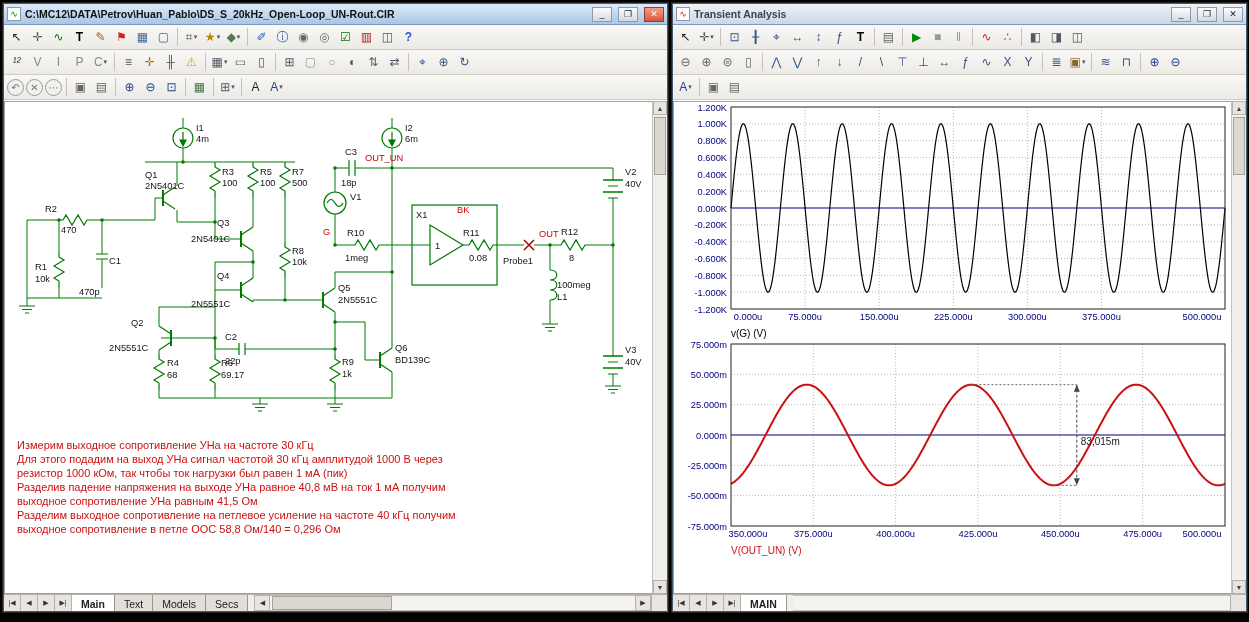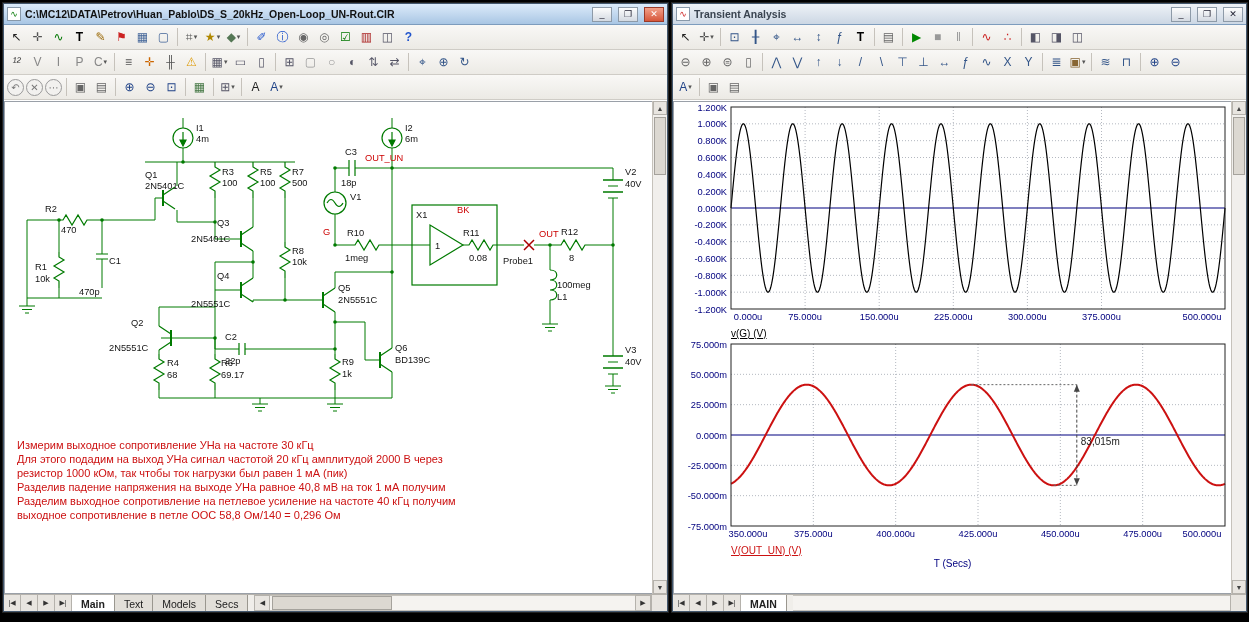"v(G) (V)" .curve-label { text-decoration: underline -> none }
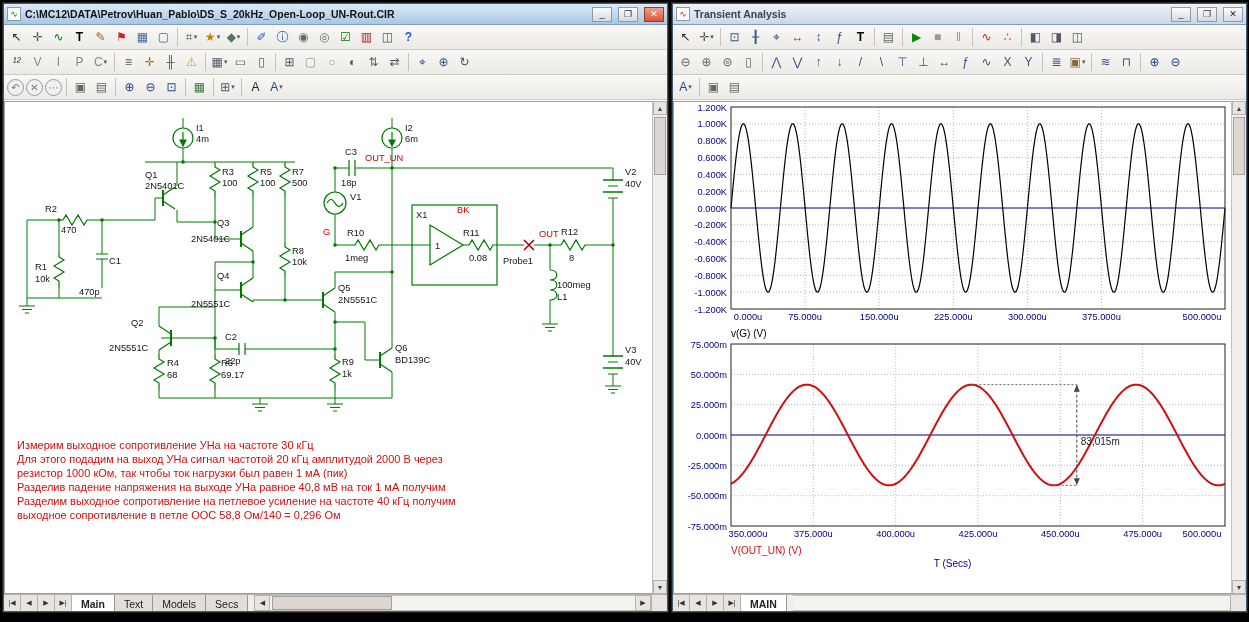"Для этого подадим на выход" div { text: 20 кГц амплитудой 2000 -> 30 кГц амплитудой 1000 }
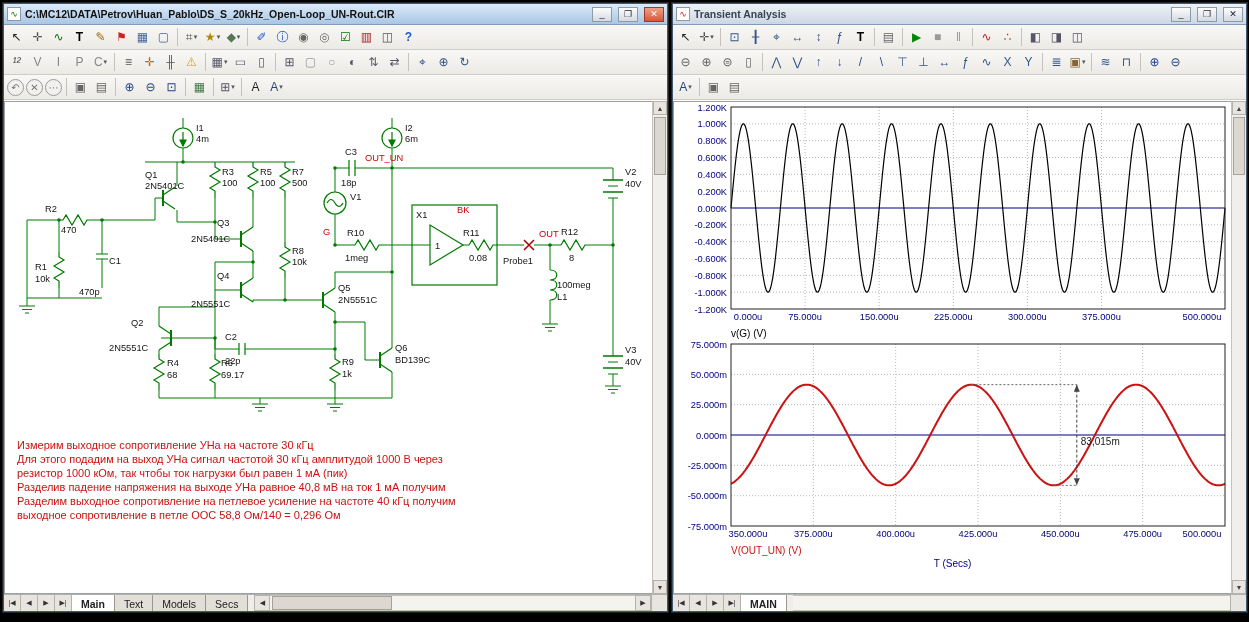"выходное сопротивление УНа равным 41,5" div { html: none -> <div>выходное сопротивление УНа равным 41,5 Ом</div> }
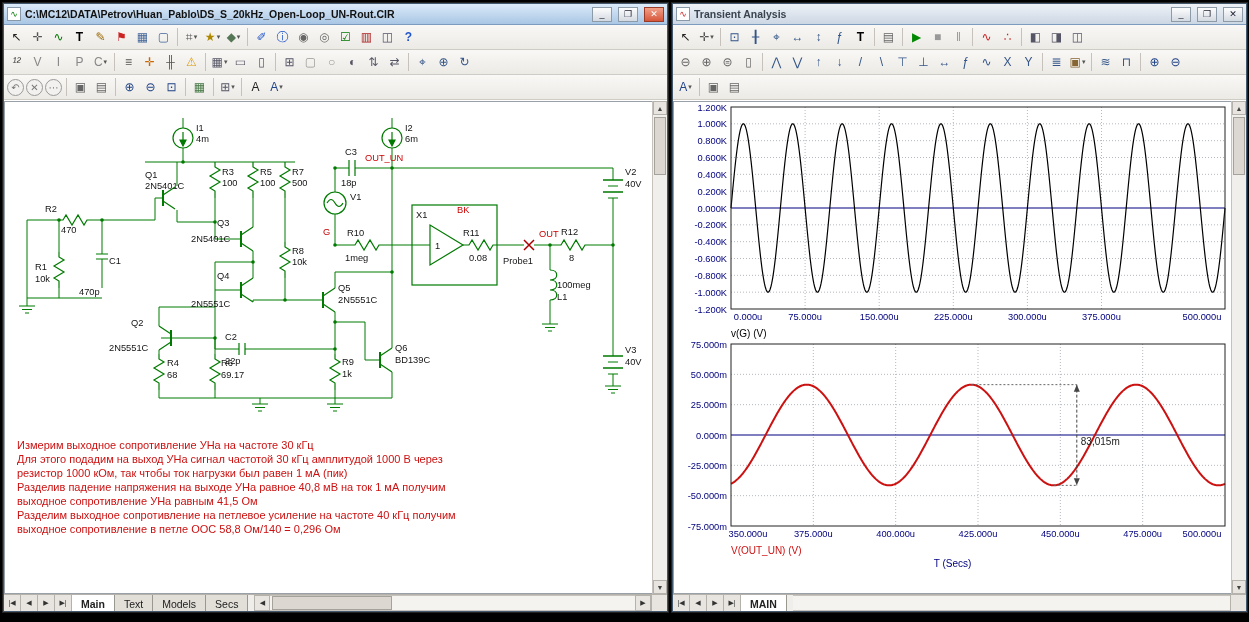"T (Secs)" div.xaxis-label { html: <div>T (Secs)</div> -> none }
